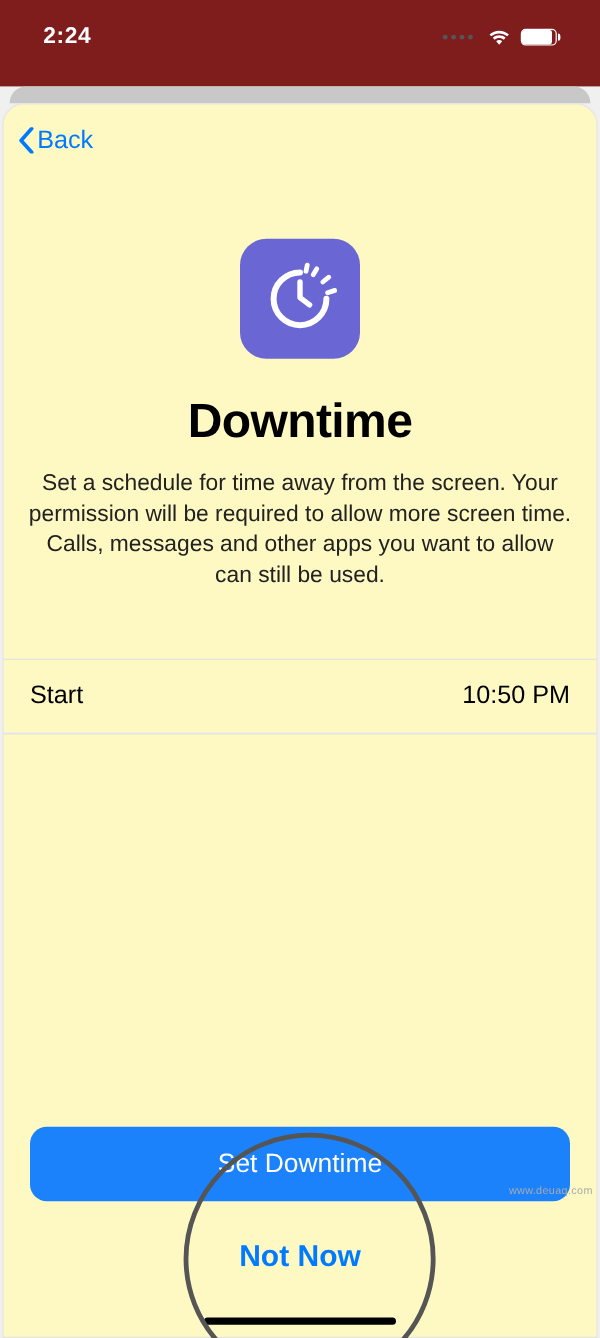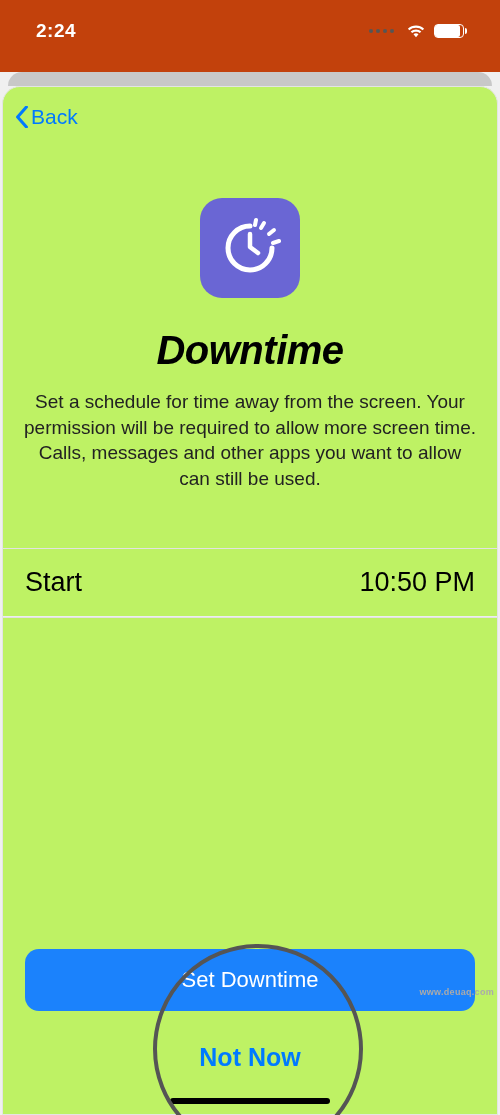"2:24" .status-bar { background: #c2410c -> #7f1d1d }
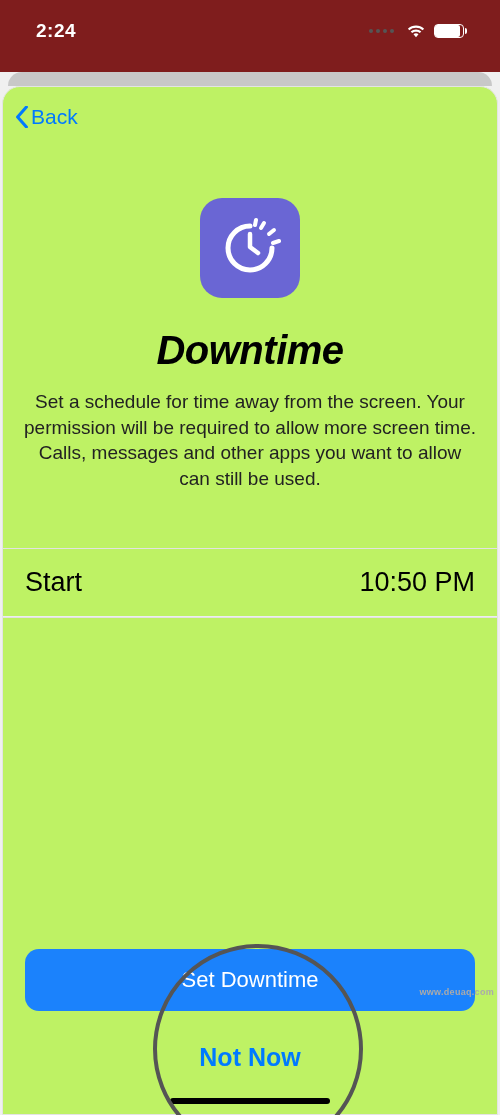"Back" .screen { background: #bef264 -> #fef9c3 }
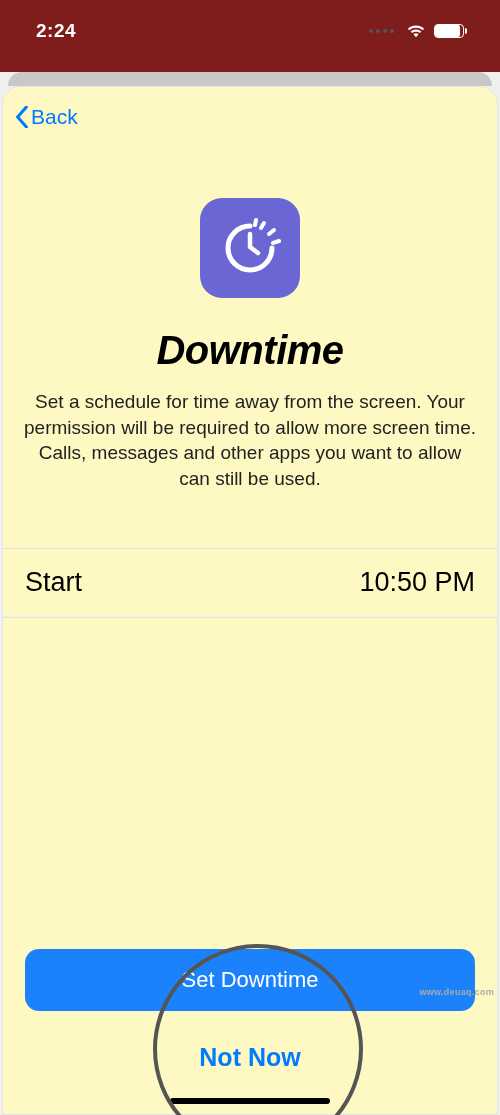"Downtime" .title { font-style: italic -> none }
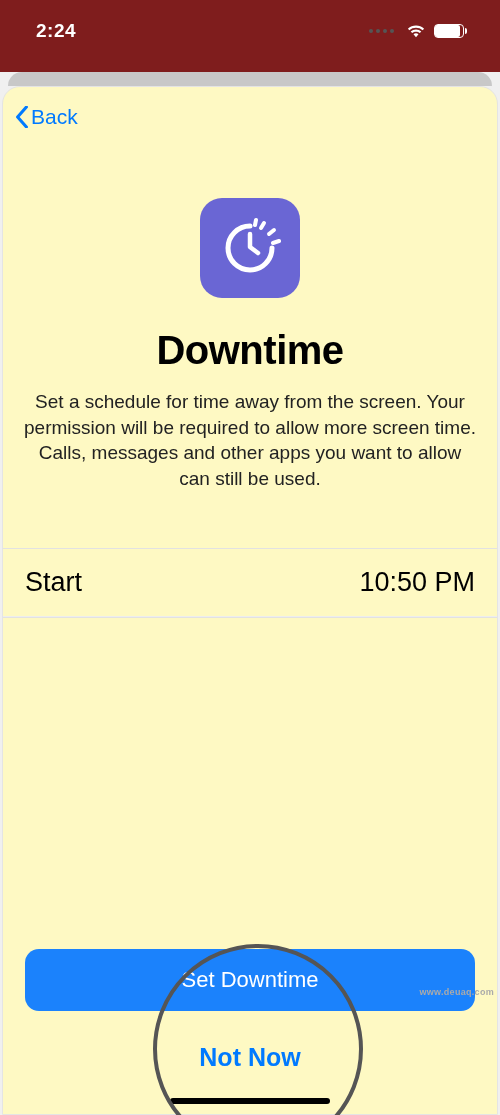"Start" .row { font-size: 27px -> 21px }
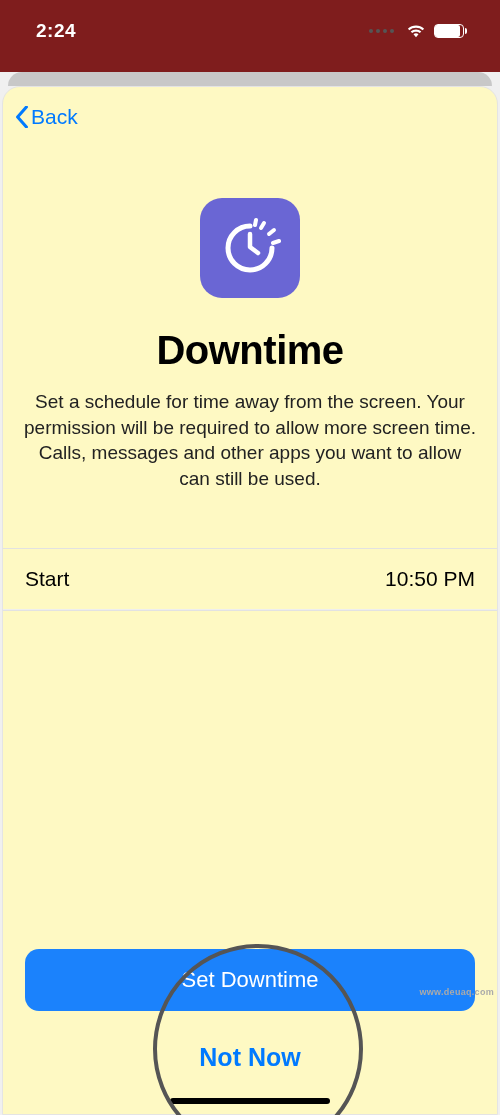"Set Downtime" .footer { bottom: 2px -> 12px }
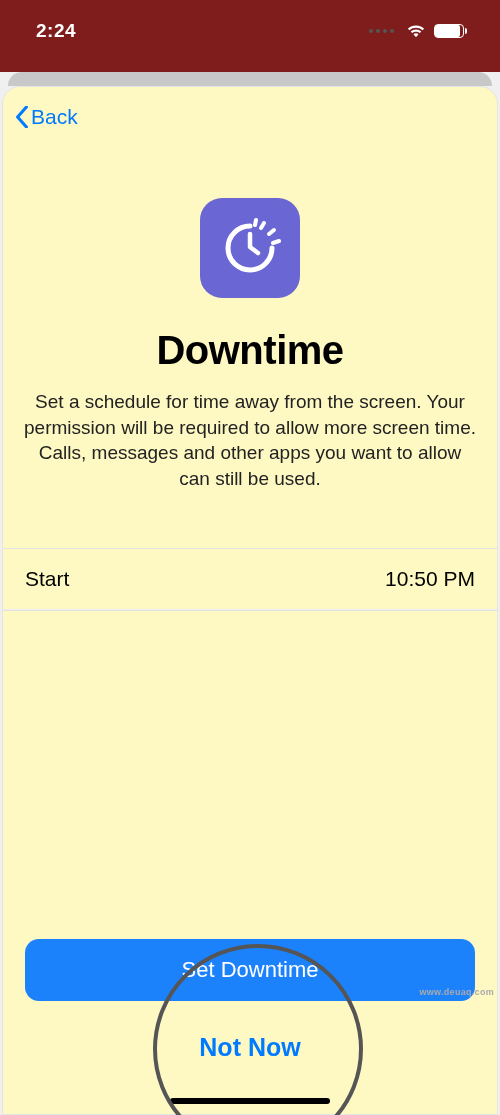"www.deuaq.com" .watermark { font-weight: bold -> none }
